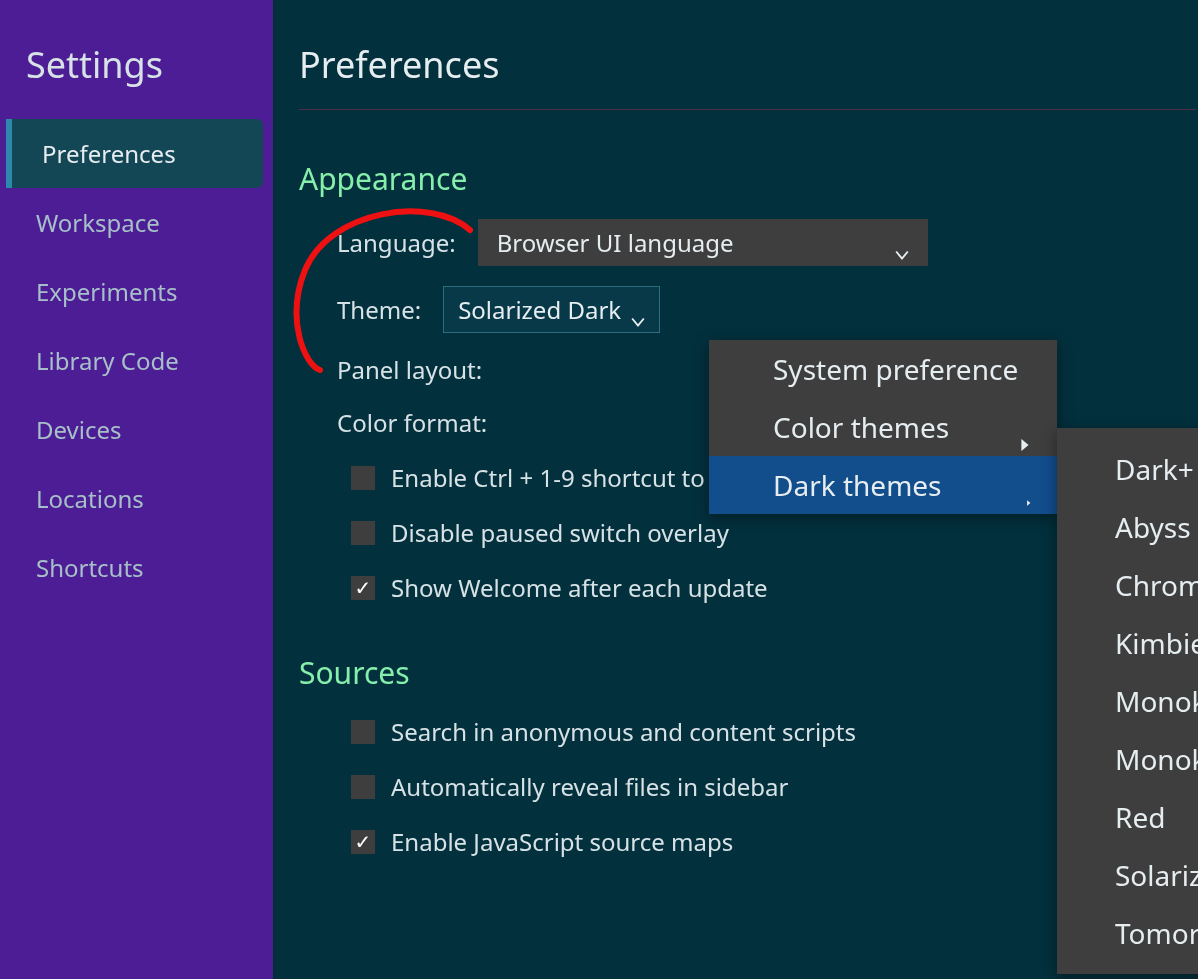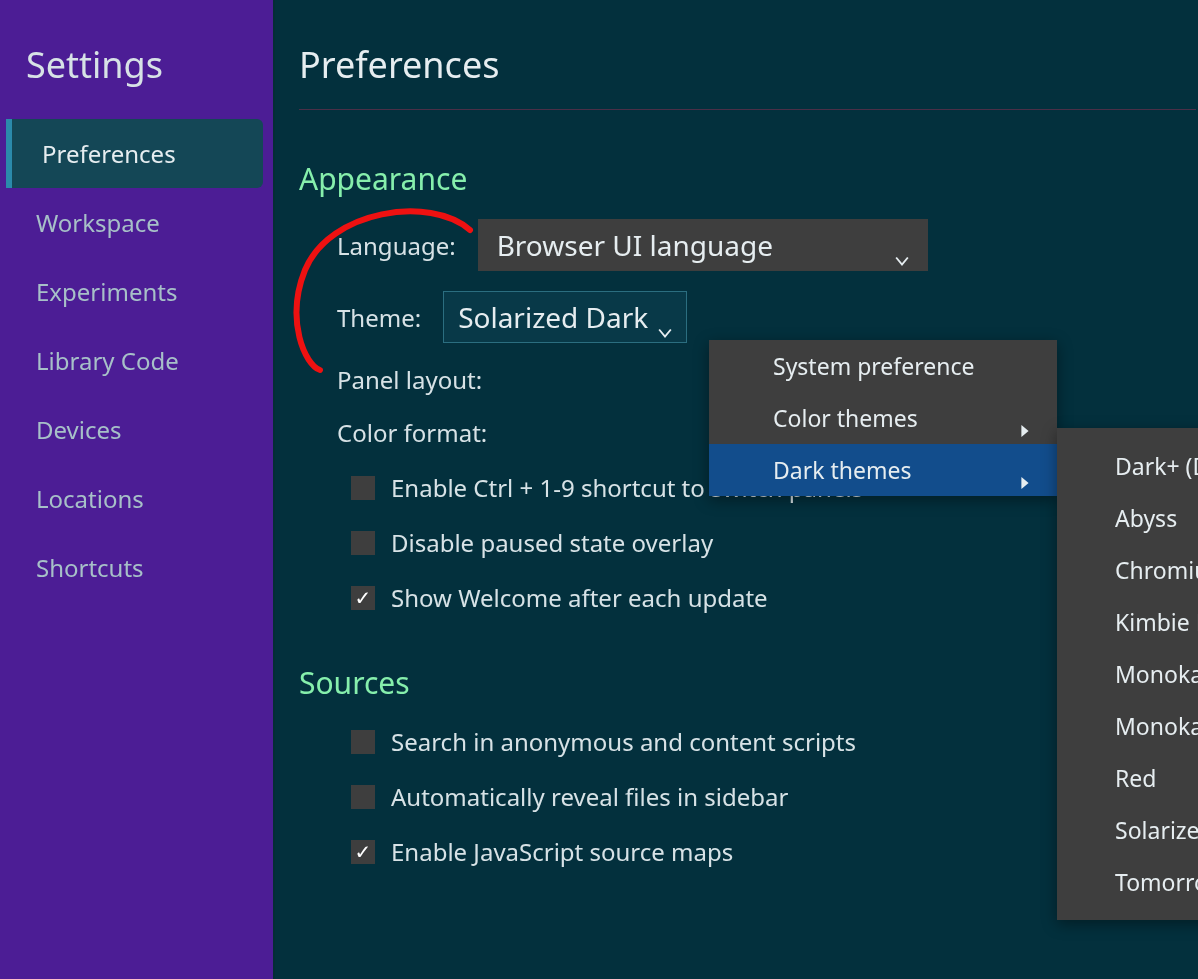"Browser UI language" .select { font-size: 28px -> 24px }
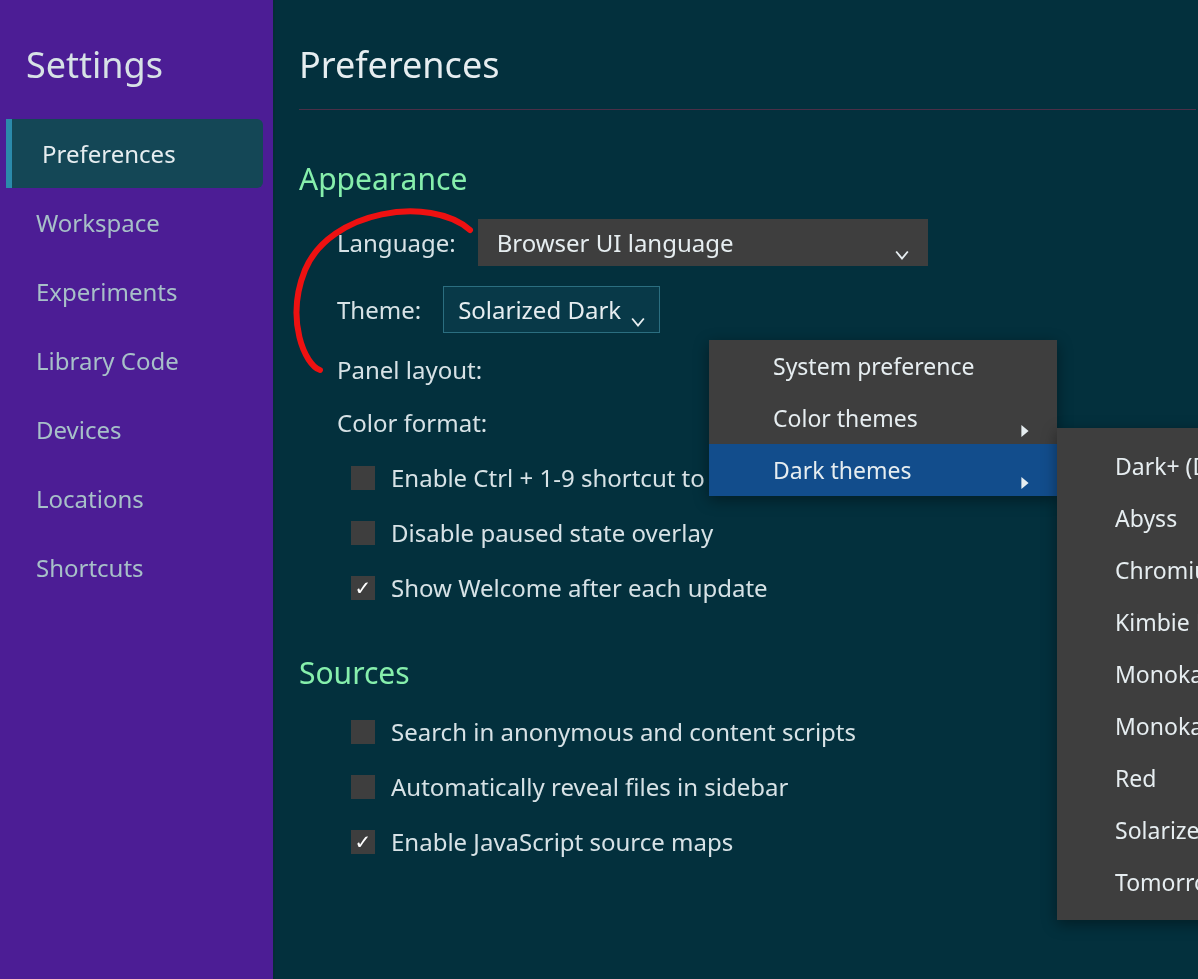"System preference" .menu { font-size: 23px -> 28px }
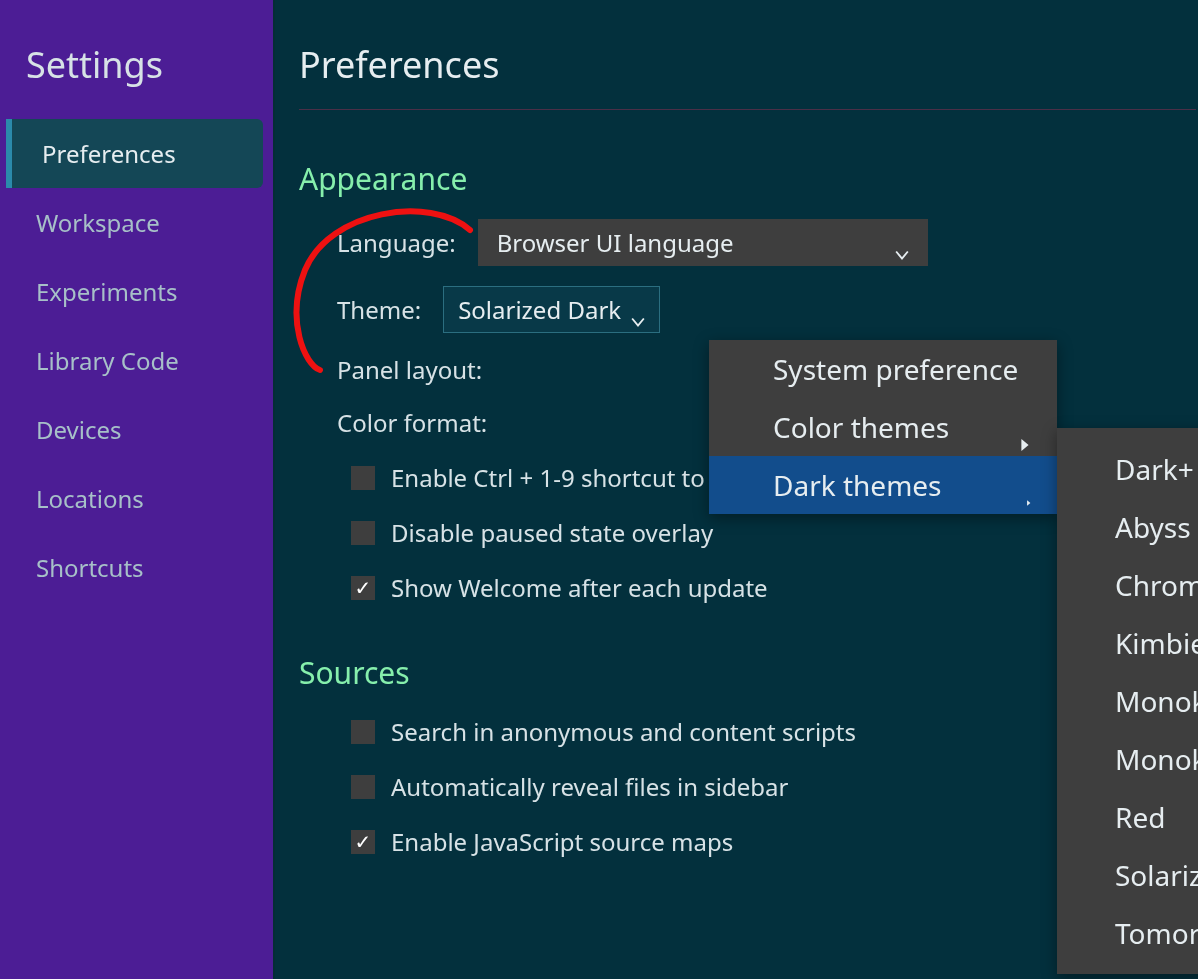"Disable paused state overlay" span { text: state -> switch }
